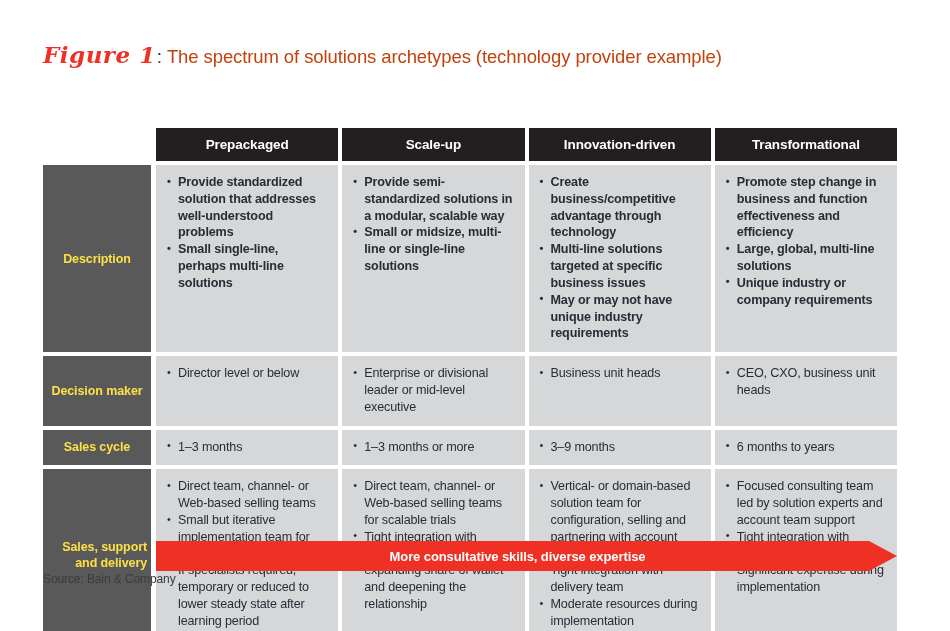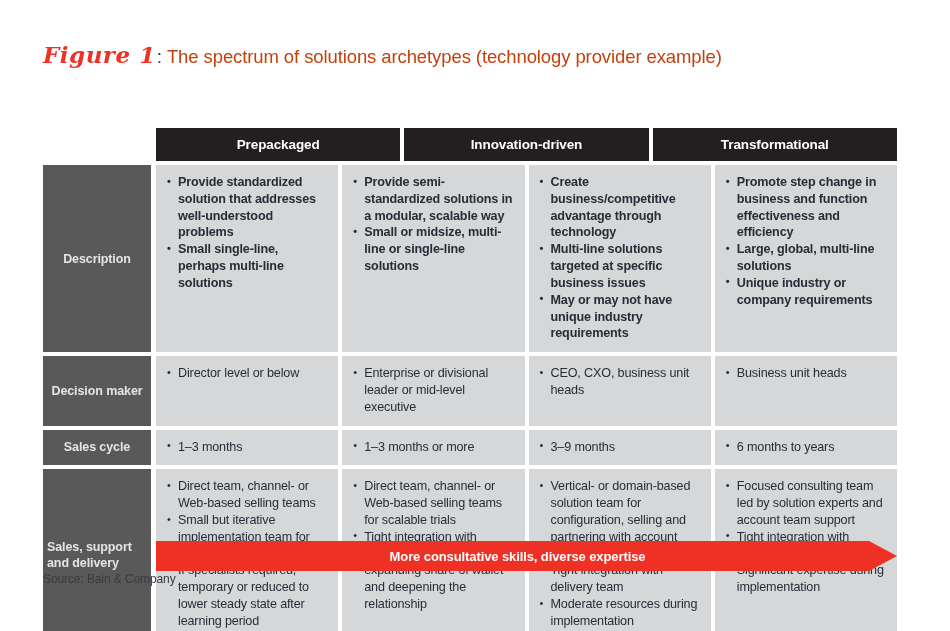"Scale-up" div.cell { html: none -> <div>Scale-up</div> }
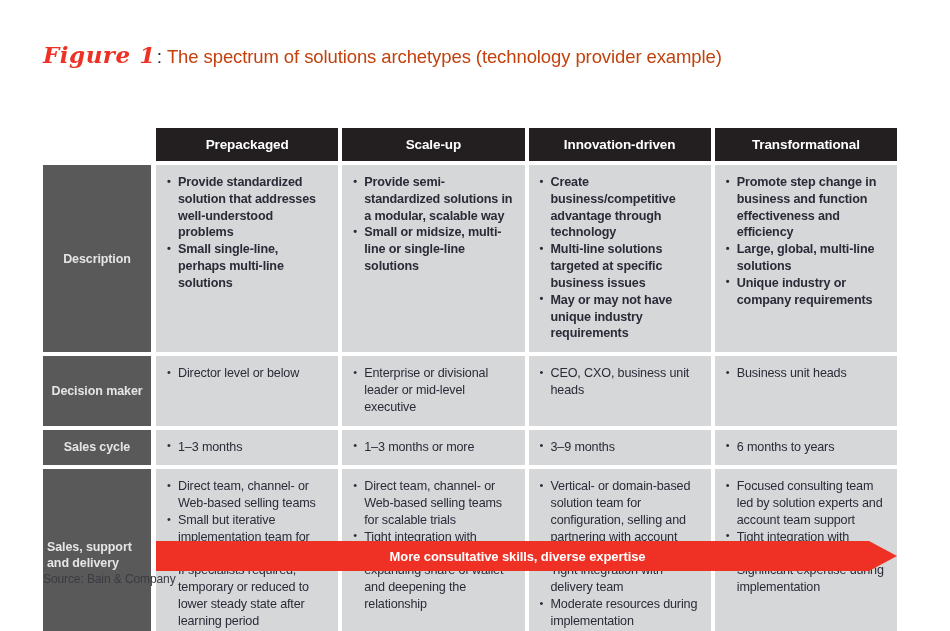"Description" .rowlabel { color: #e5e5e5 -> #fde047; text-align: left -> right }
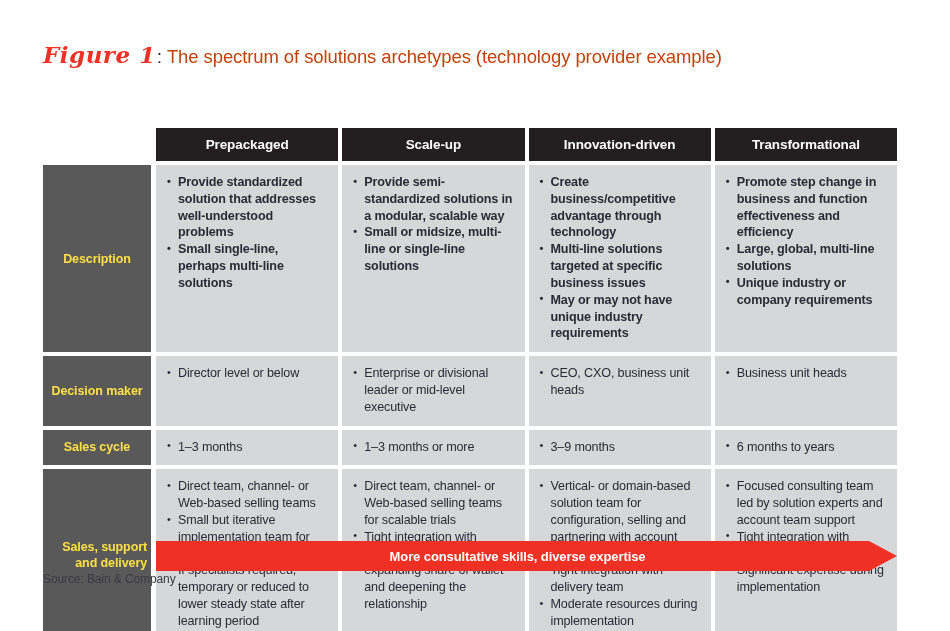"CEO, CXO, business unit heads" div.cell { order: before "Business unit heads" -> after "Business unit heads" }
